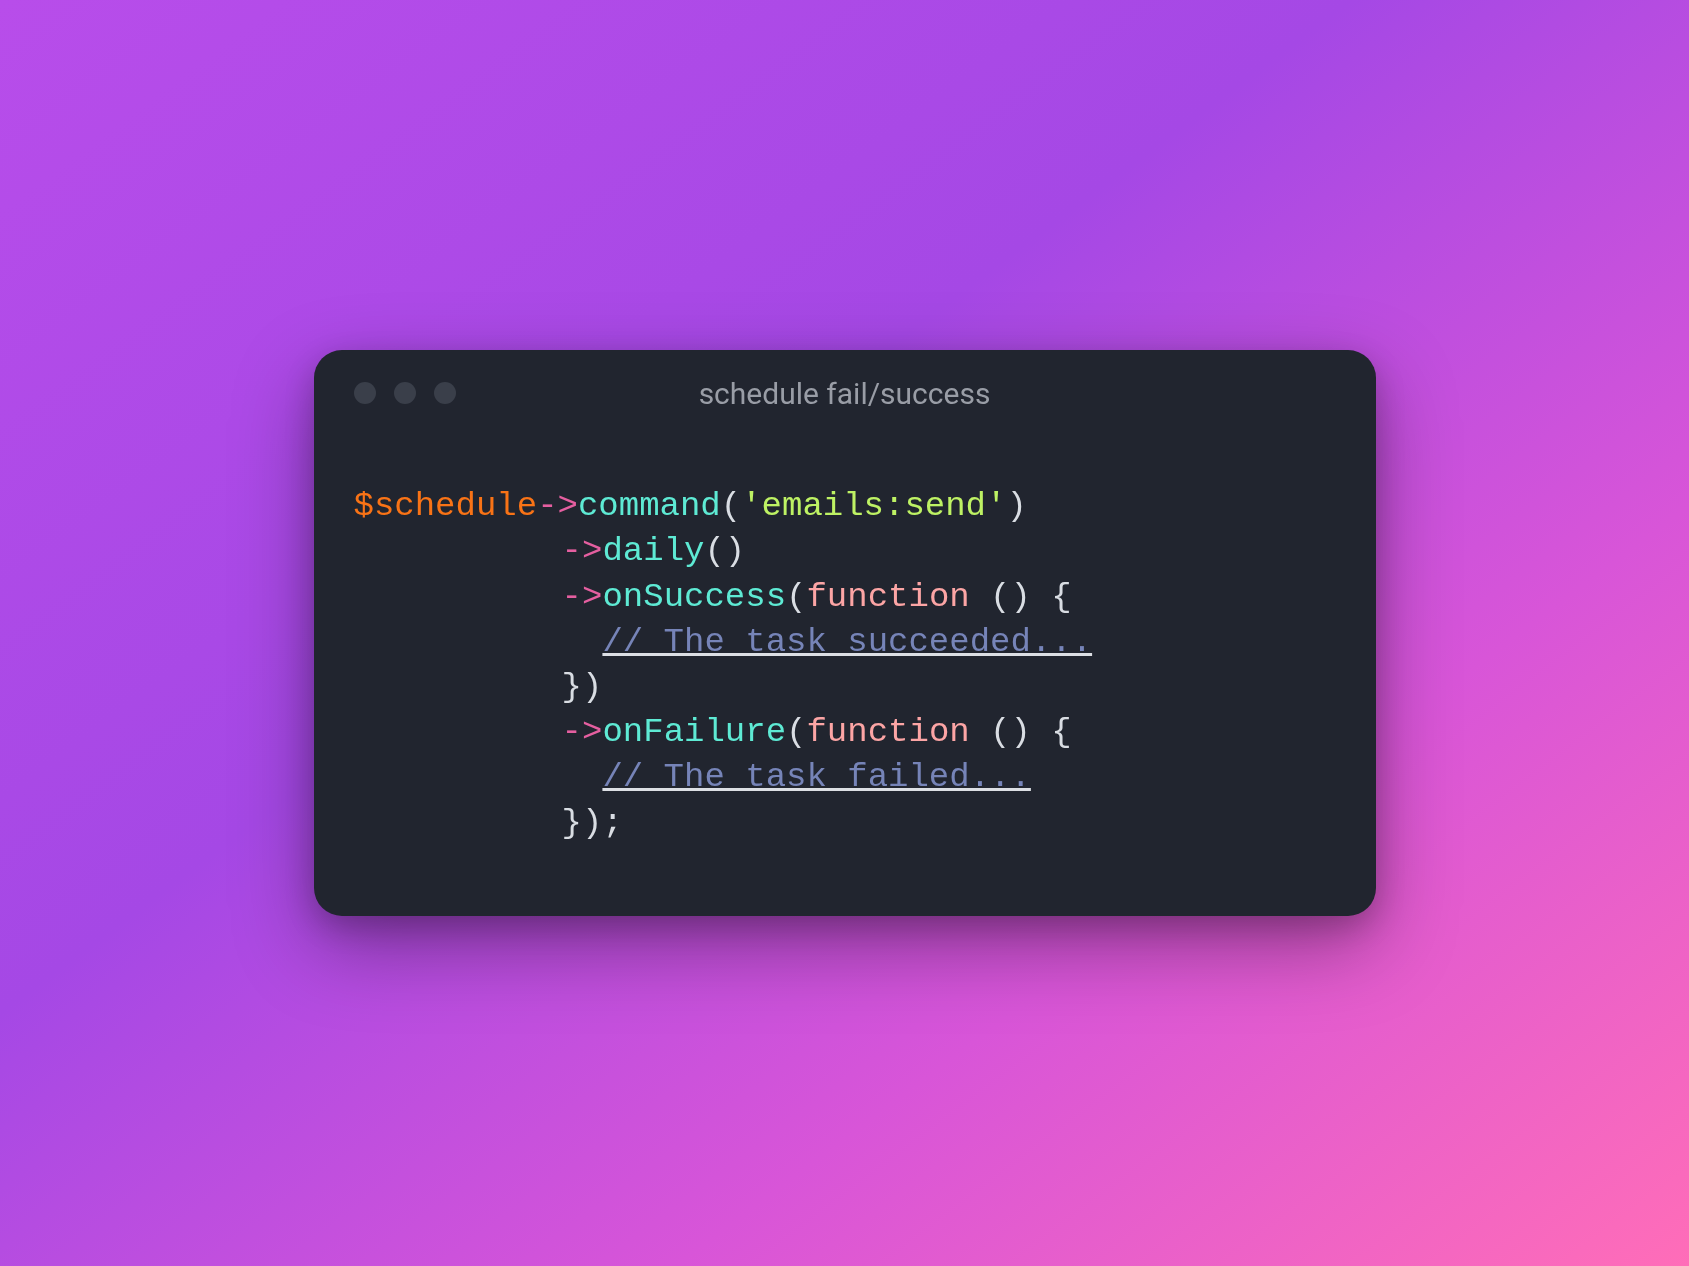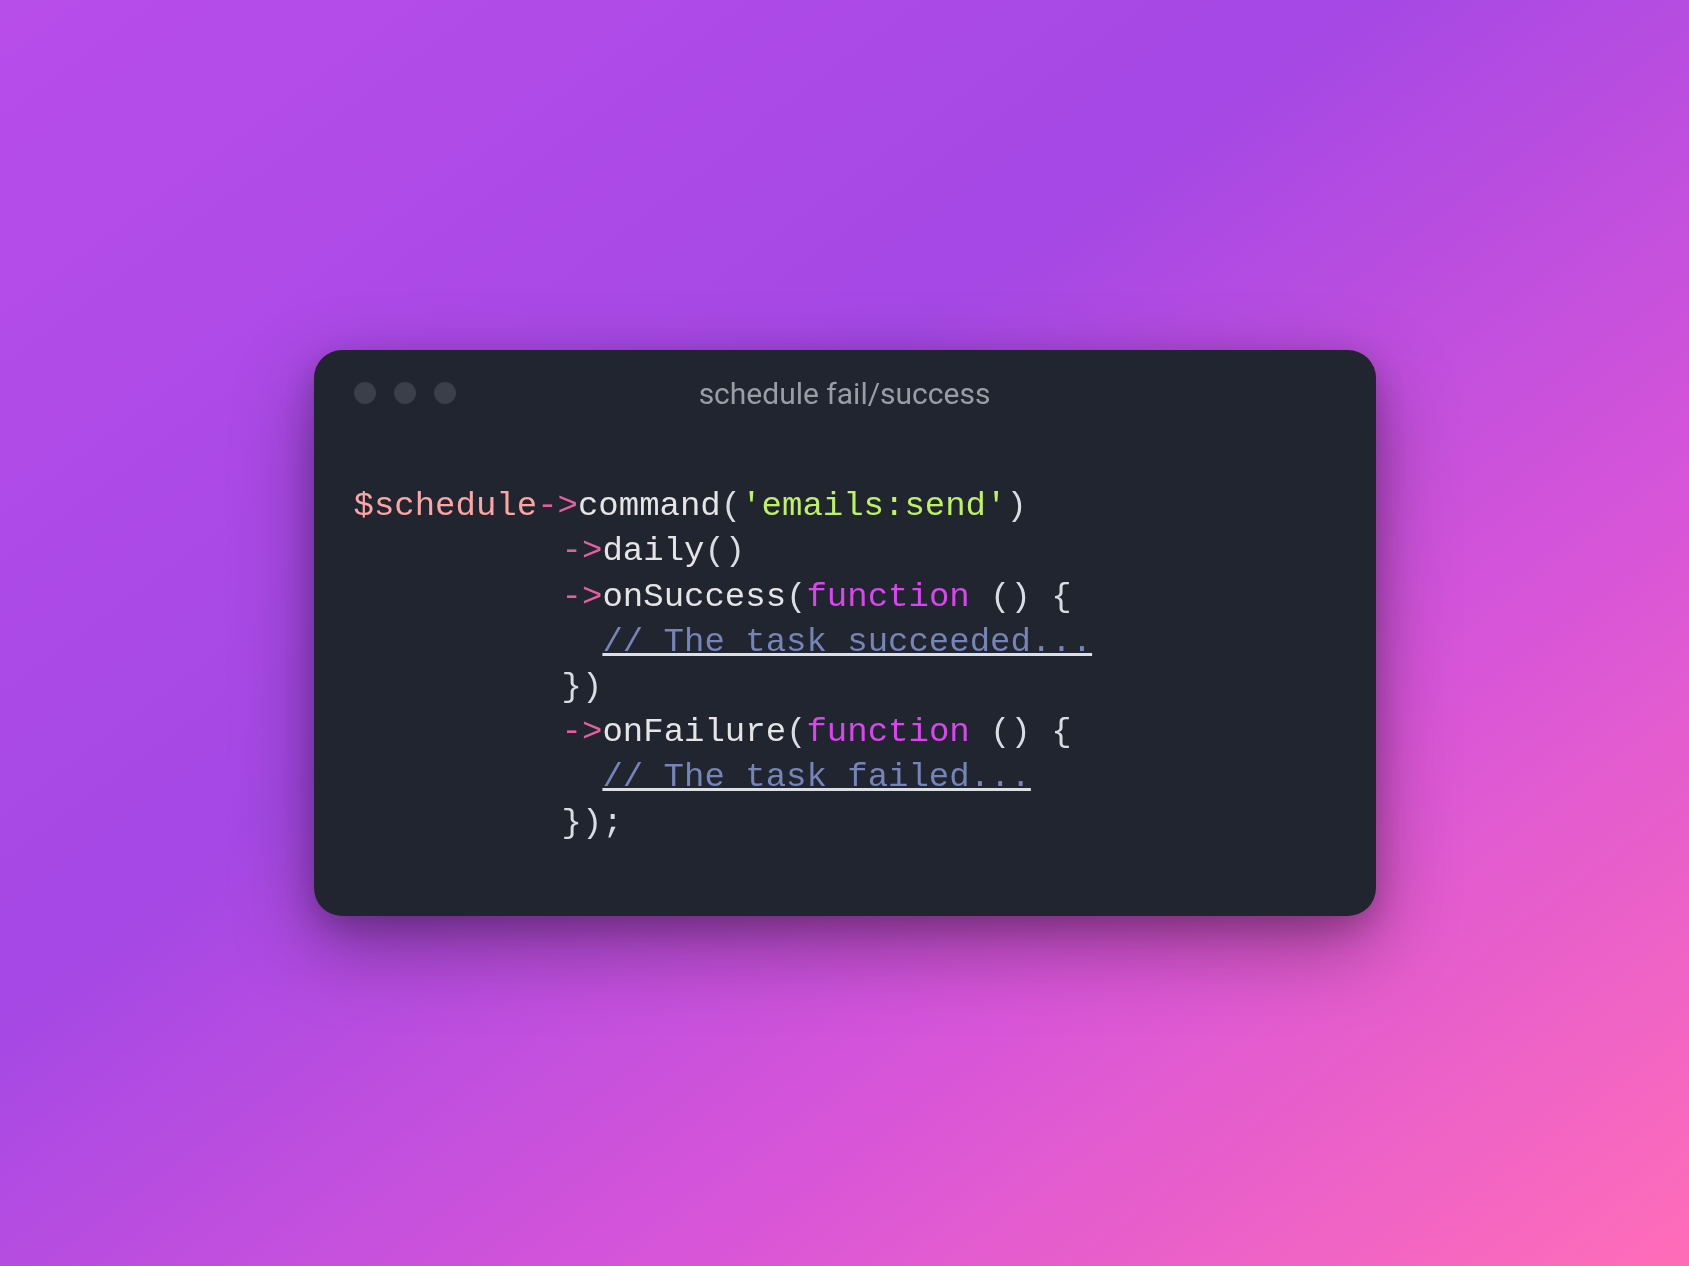"$schedule" .tok-var { color: #fca5a5 -> #f97316 }
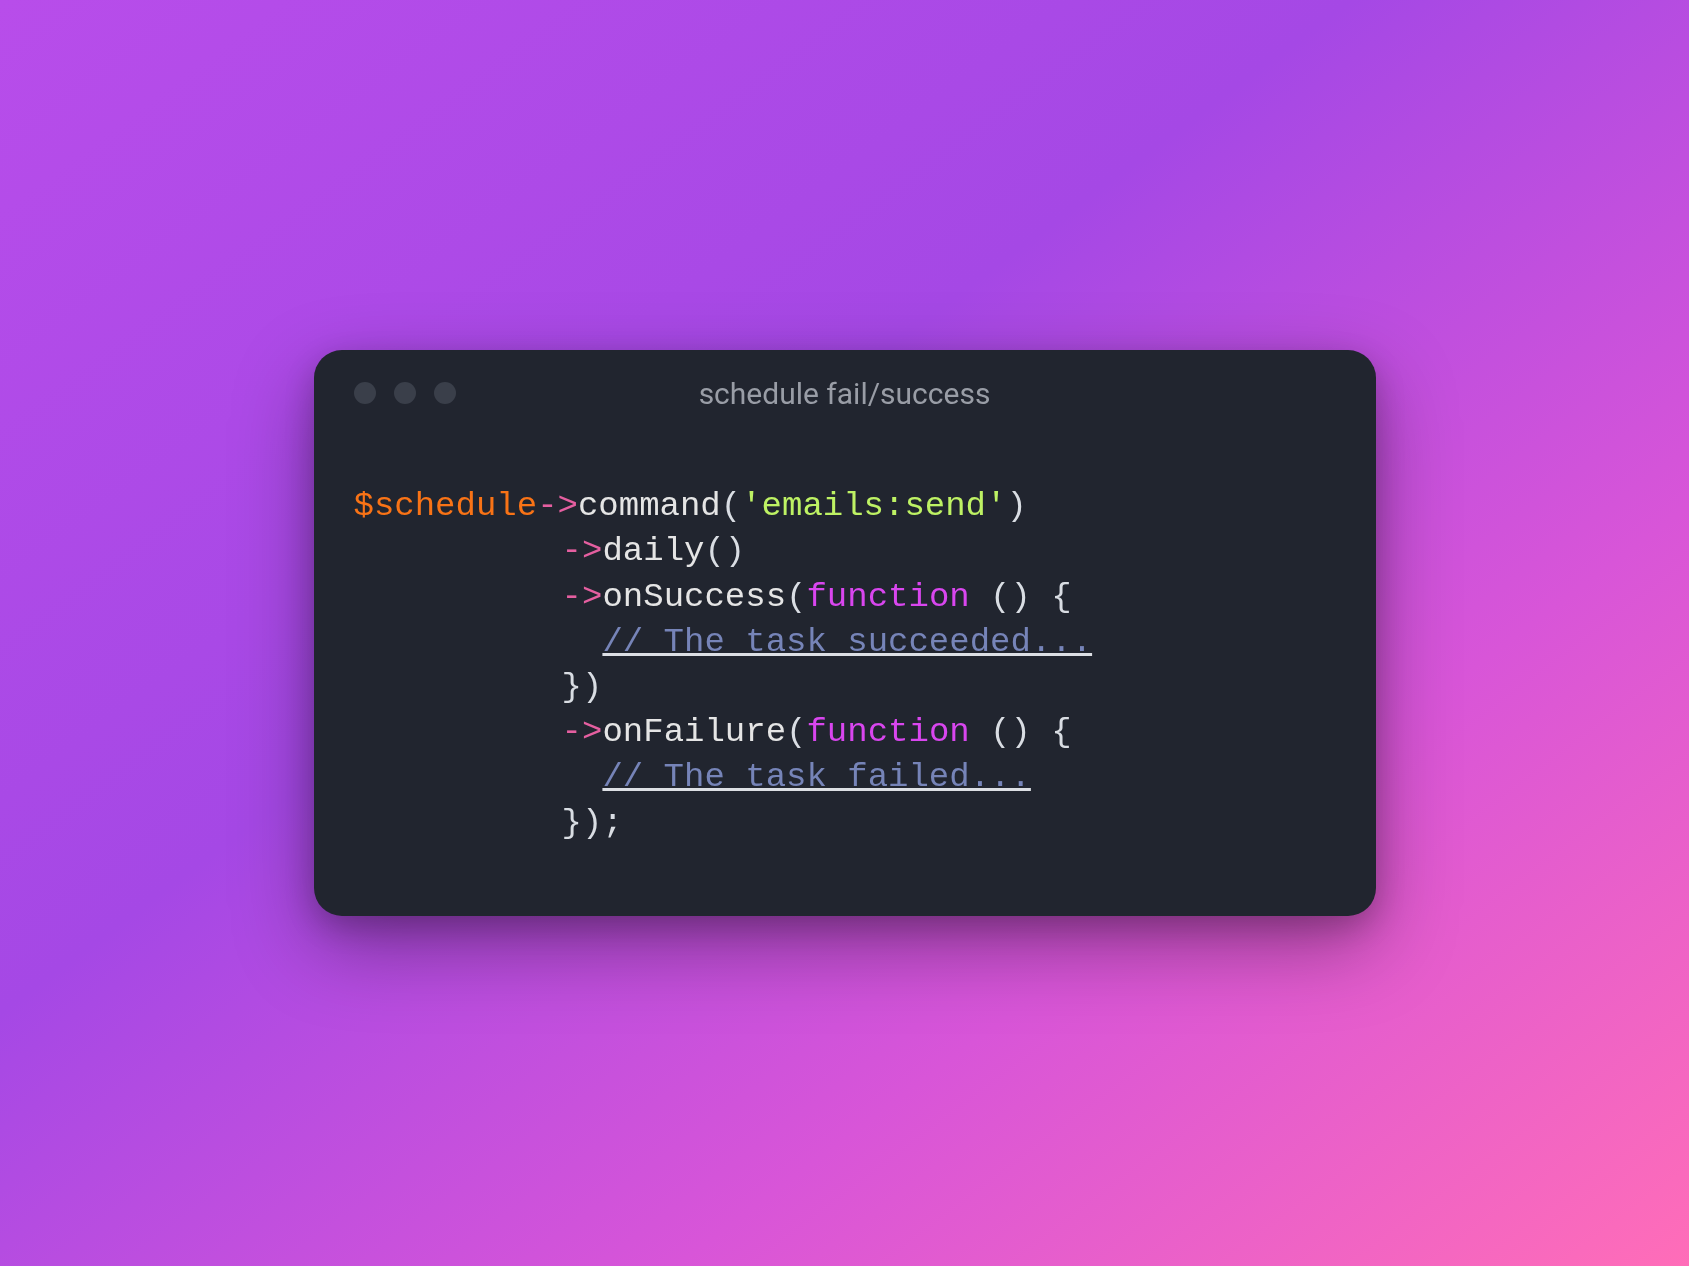"command" .tok-method { color: #e5e5e5 -> #5eead4 }
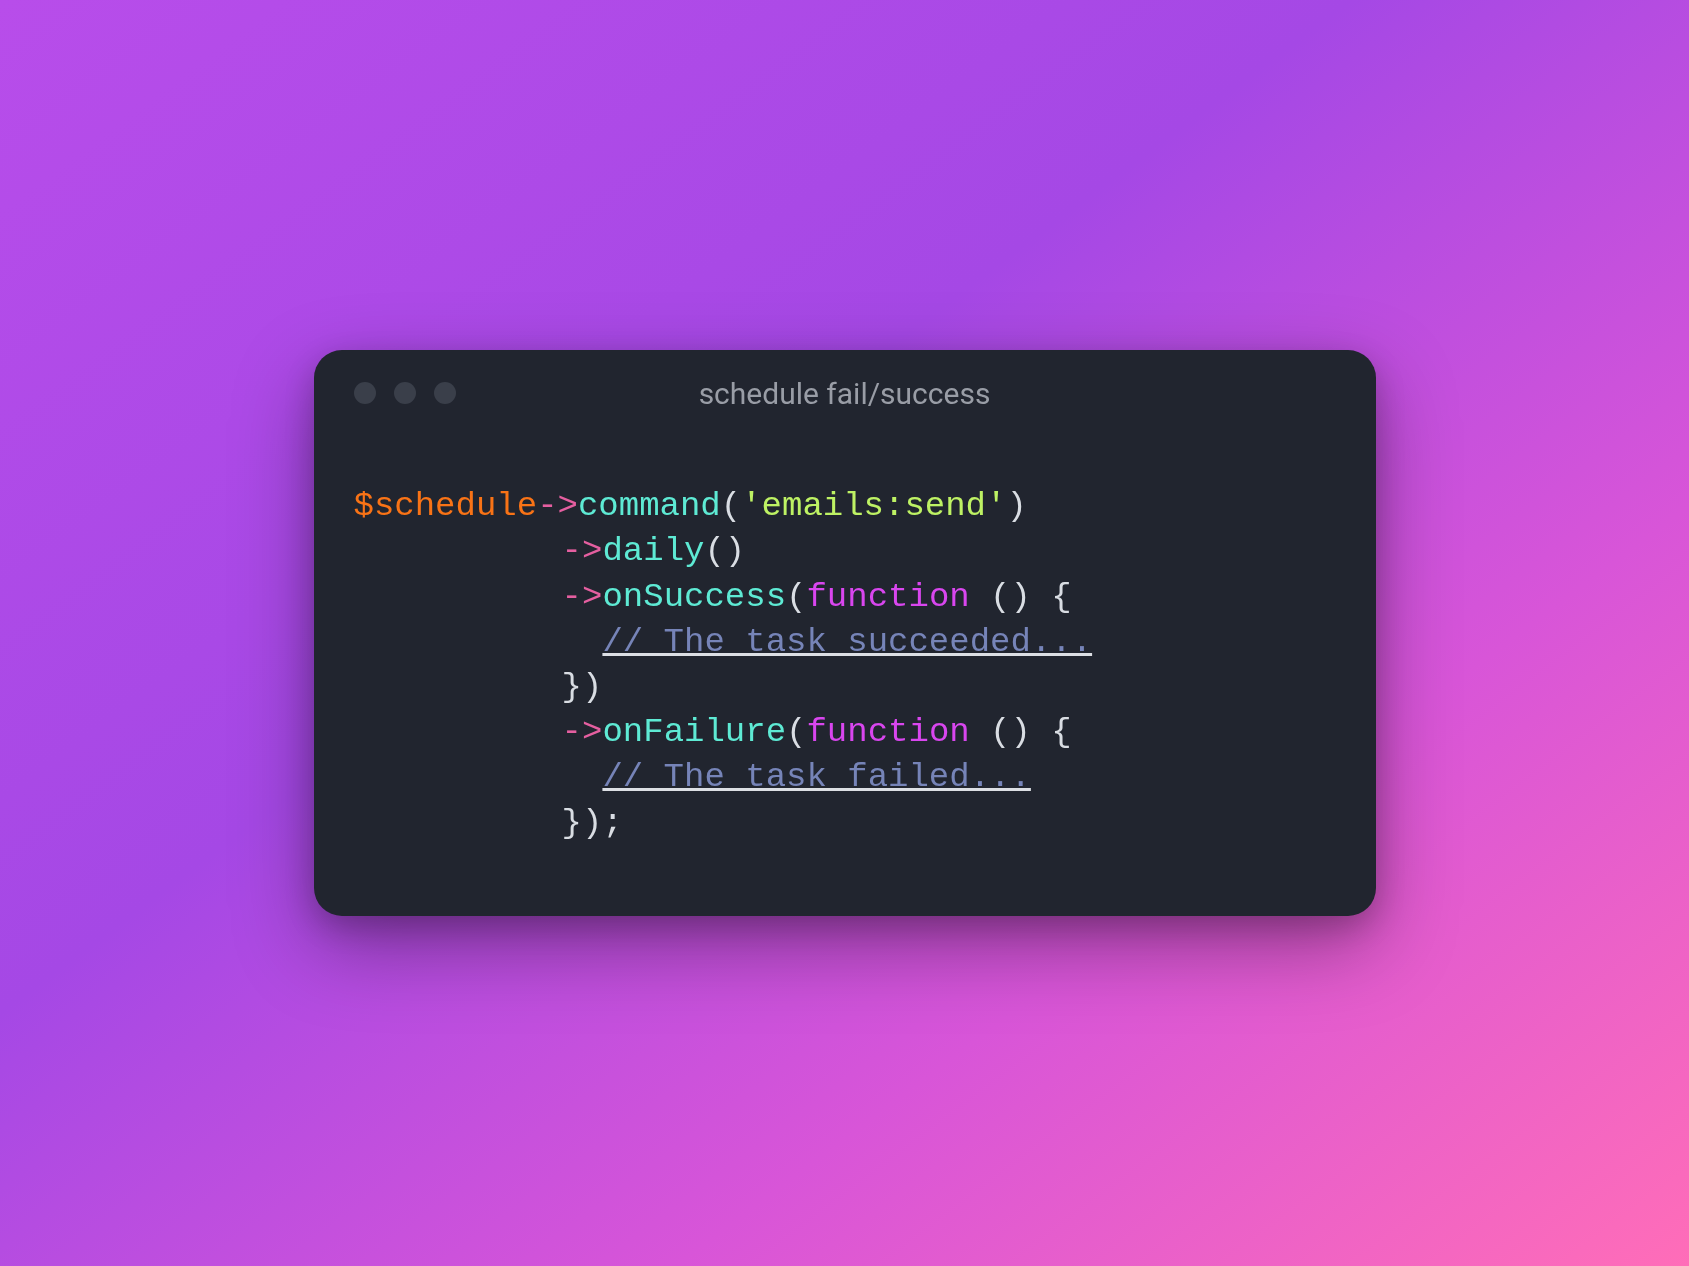"function" .tok-keyword { color: #d946ef -> #fca5a5 }
